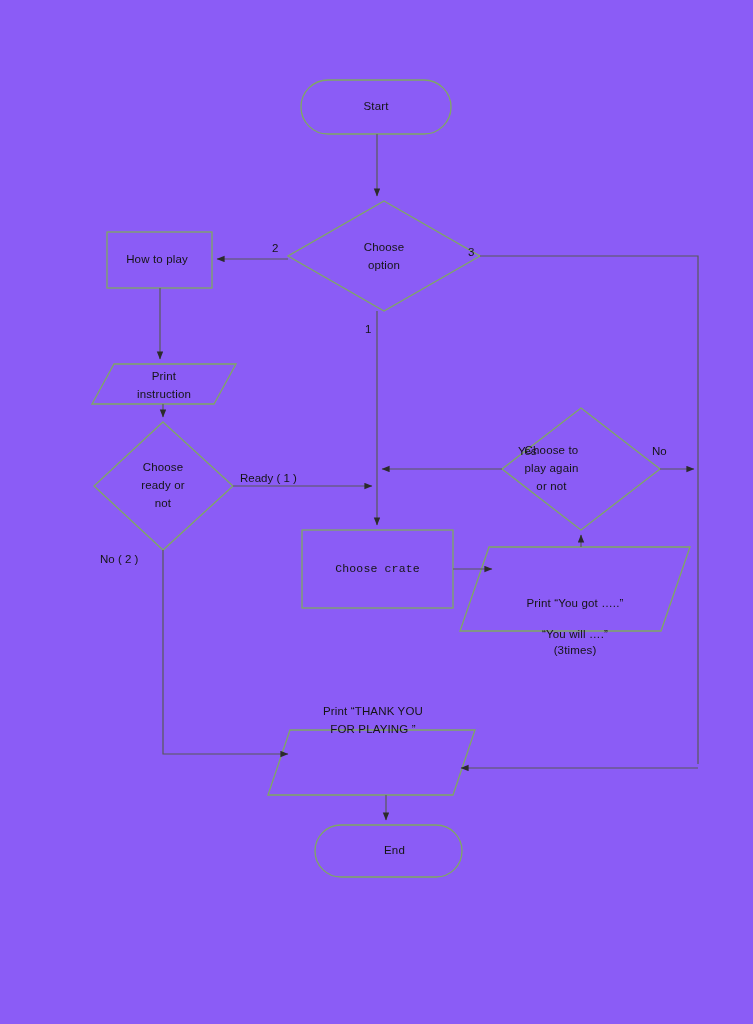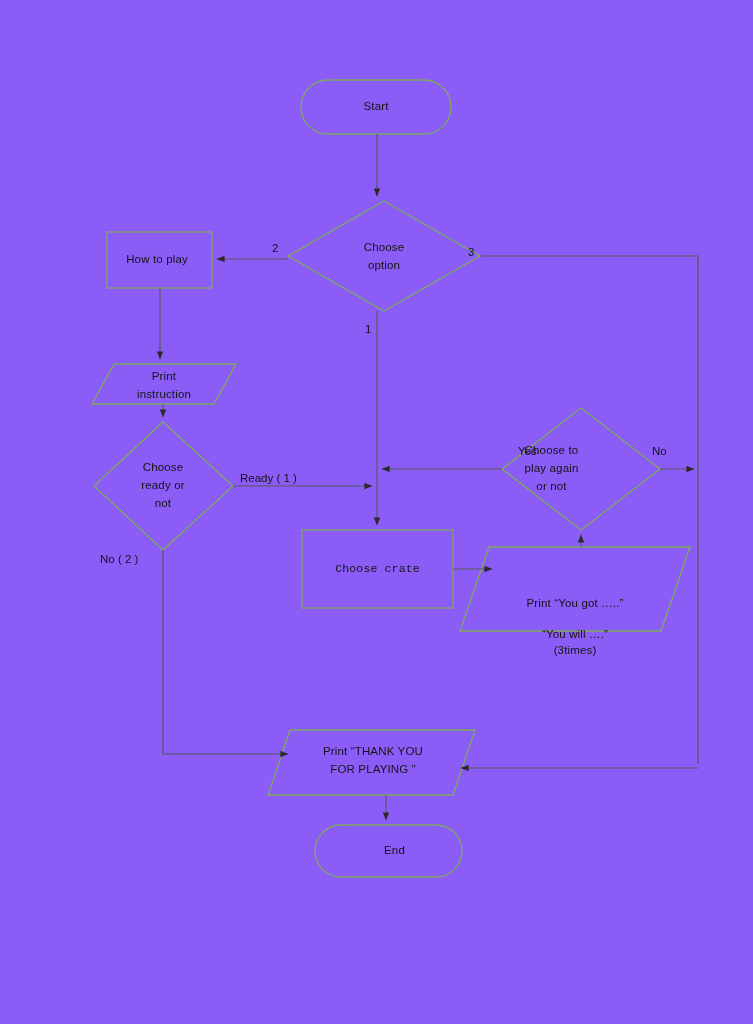"Print “THANK YOU" div.node-label { top: 735px -> 695px }
